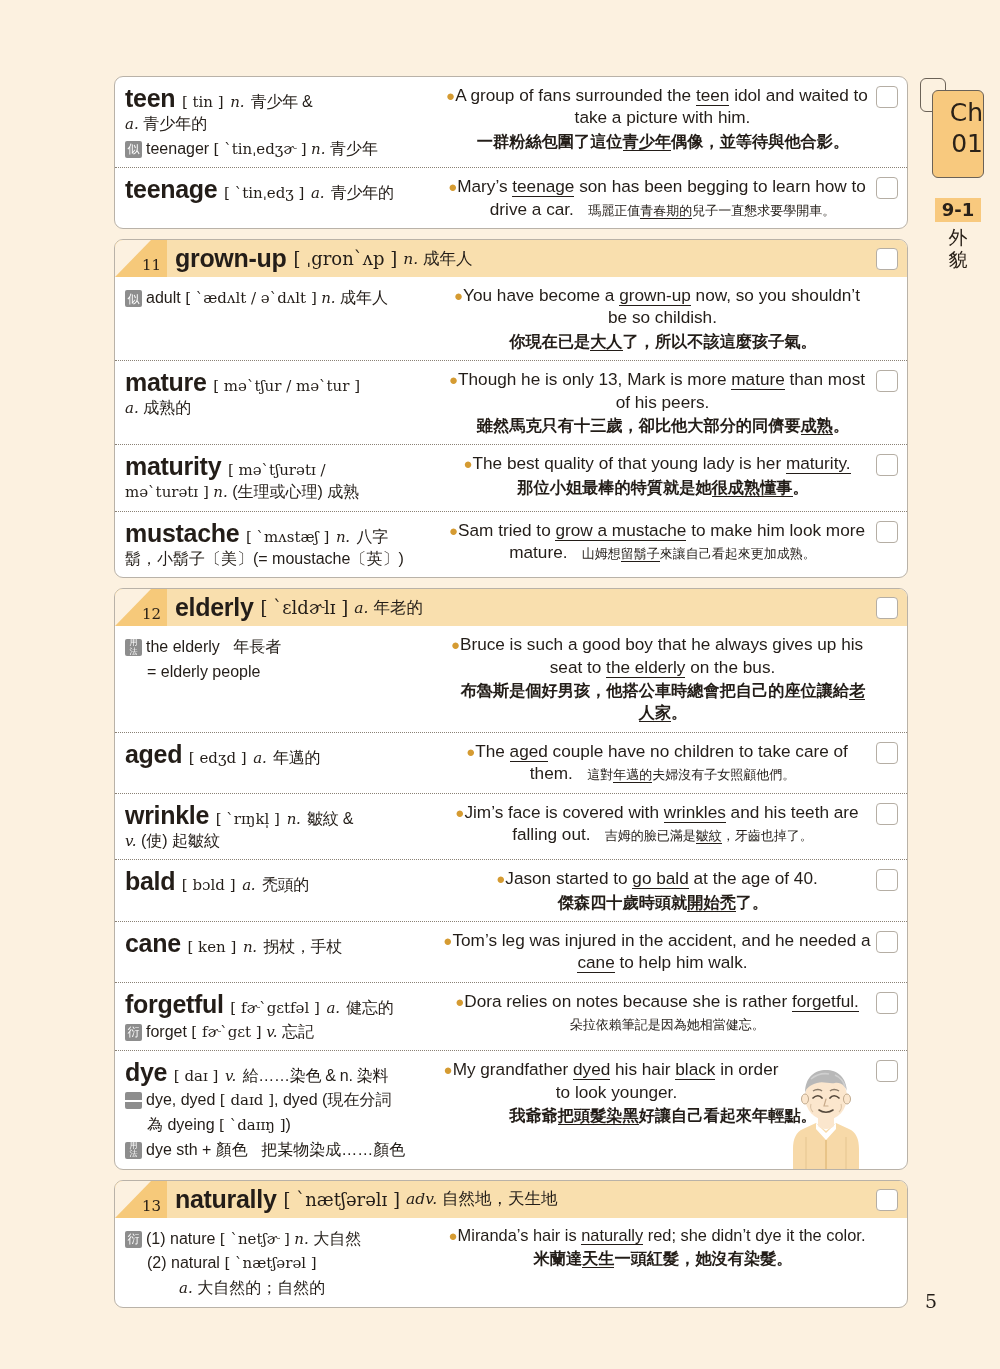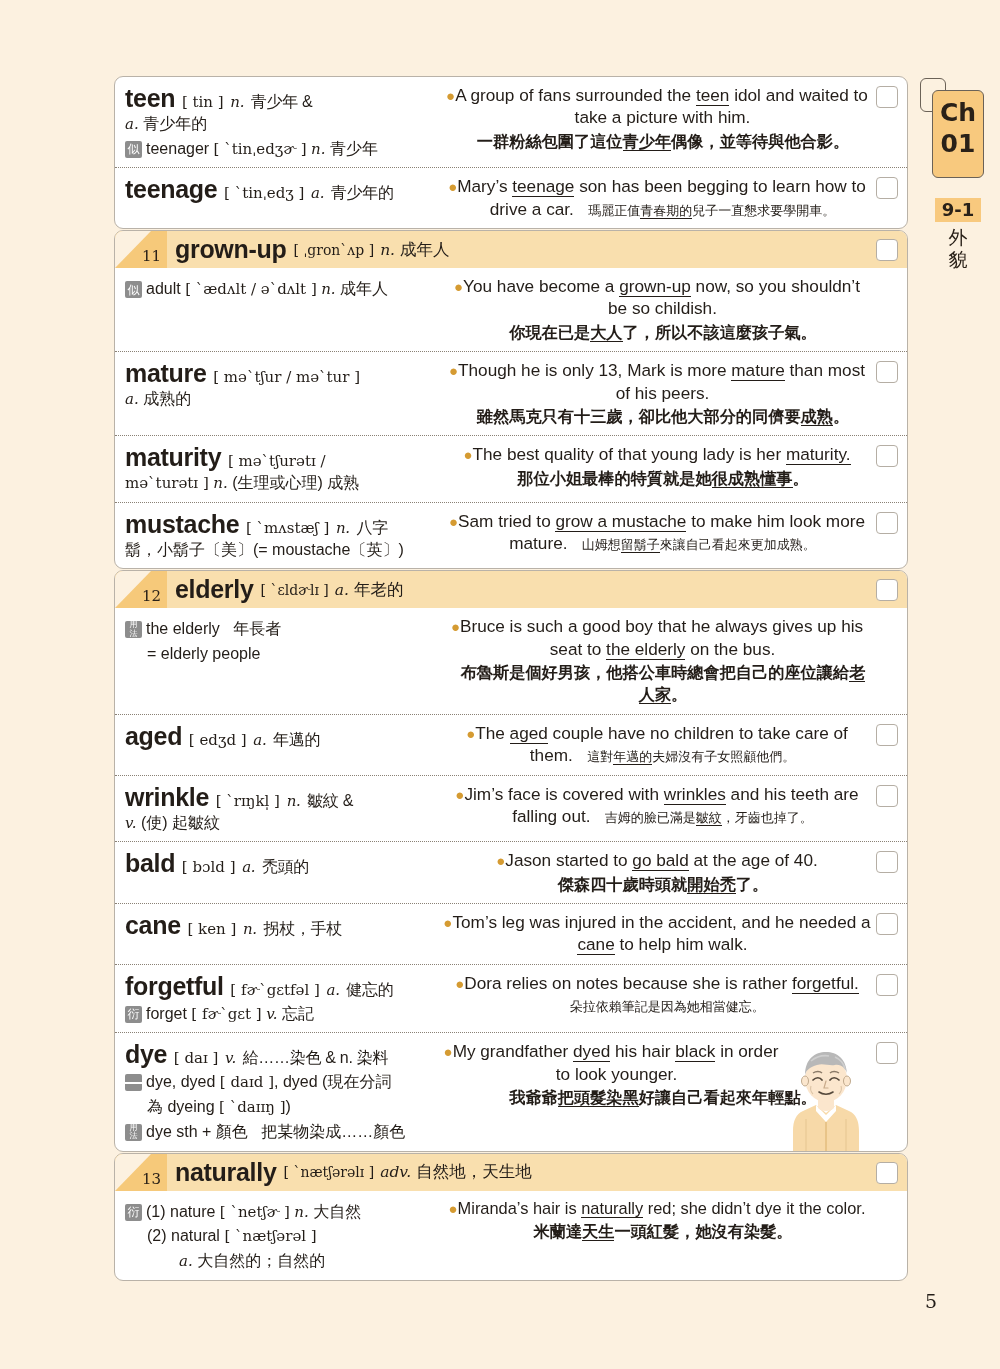"teen [ tin ] n." .card { margin-bottom: 1px -> 10px }
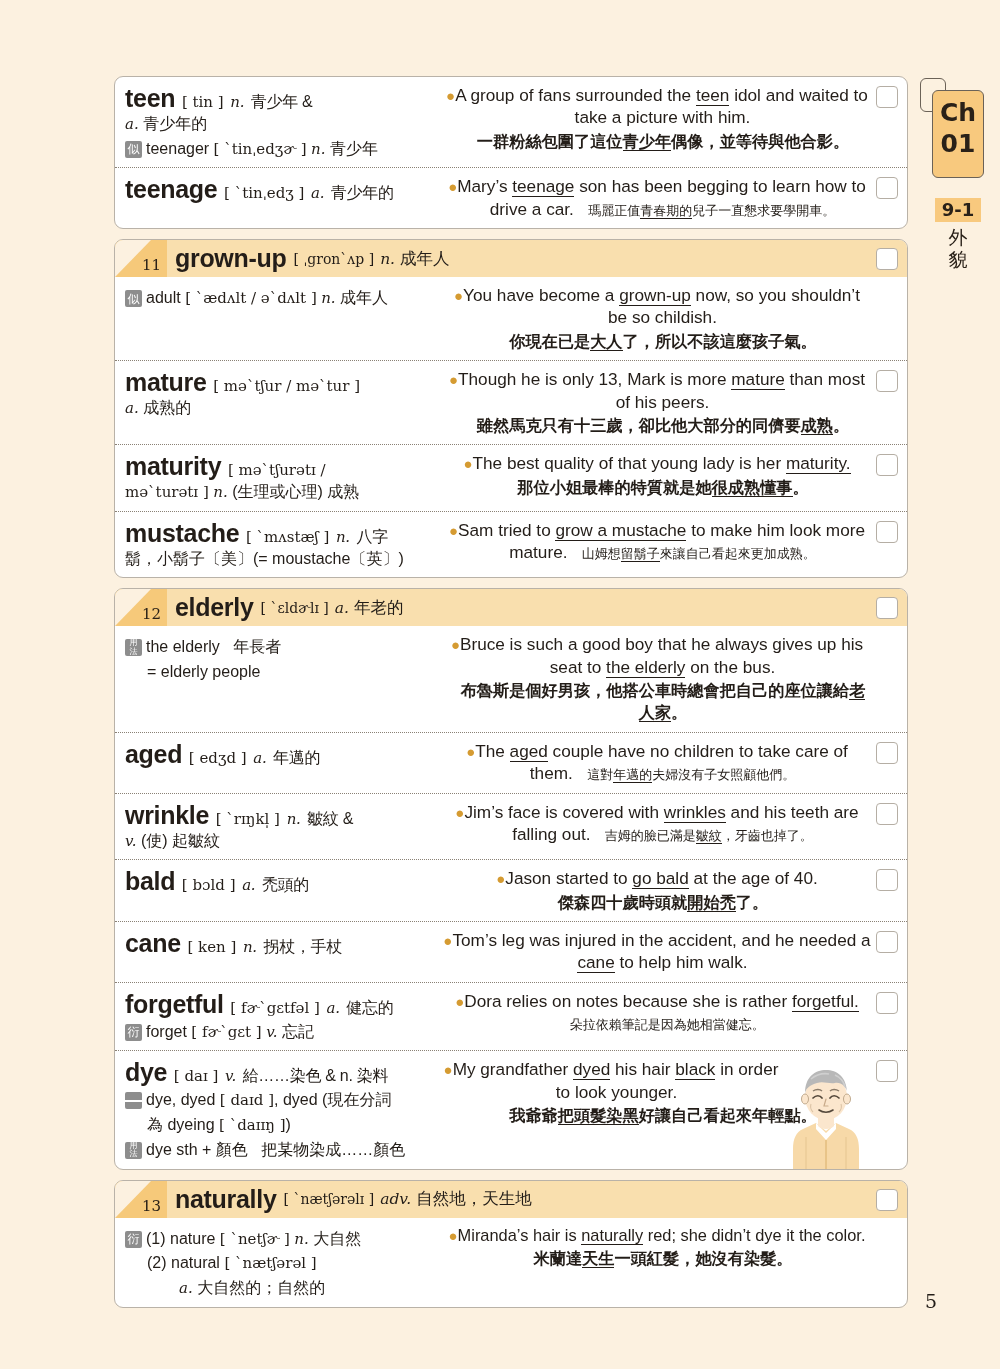"Ch" .tab-main div { font-weight: bold -> normal; text-align: center -> right }
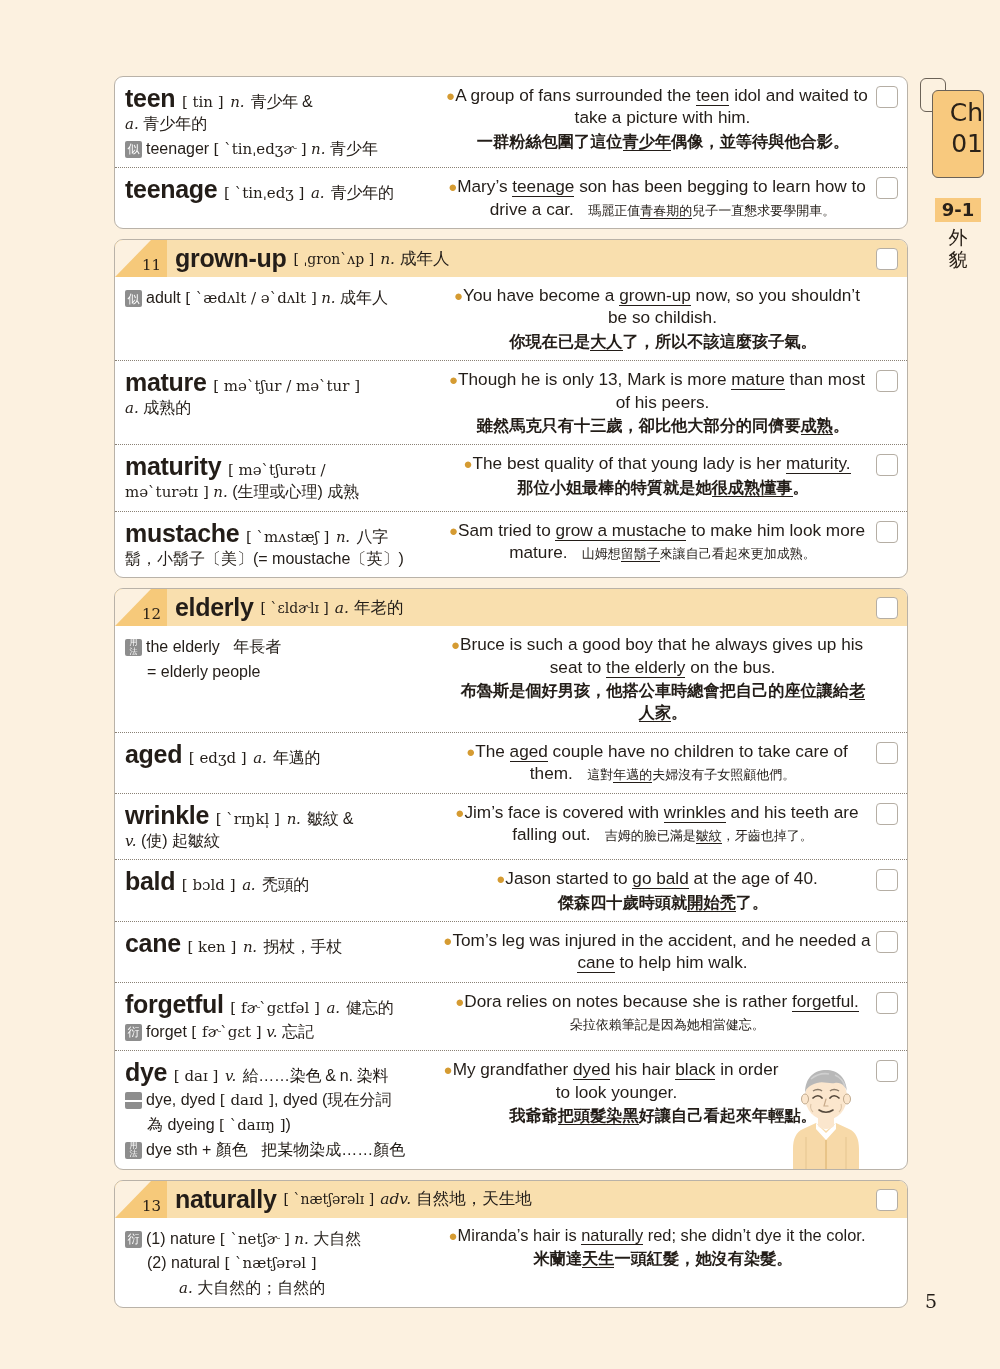"[ ˌgronˋʌp ]" .group-header .hdr-phon { font-size: 14px -> 18px }
